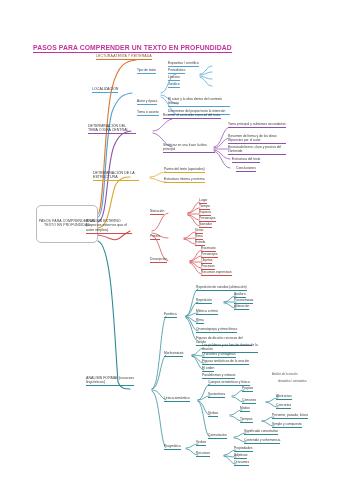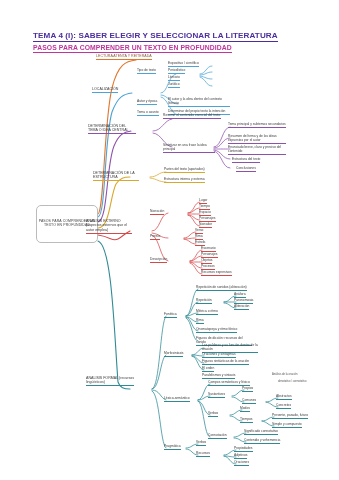"TEMA 4 (I): SABER ELEGIR" div.title { html: <div>TEMA 4 (I): SABER ELEGIR Y SELECCIONAR LA LITERATURA</div> -> none }
